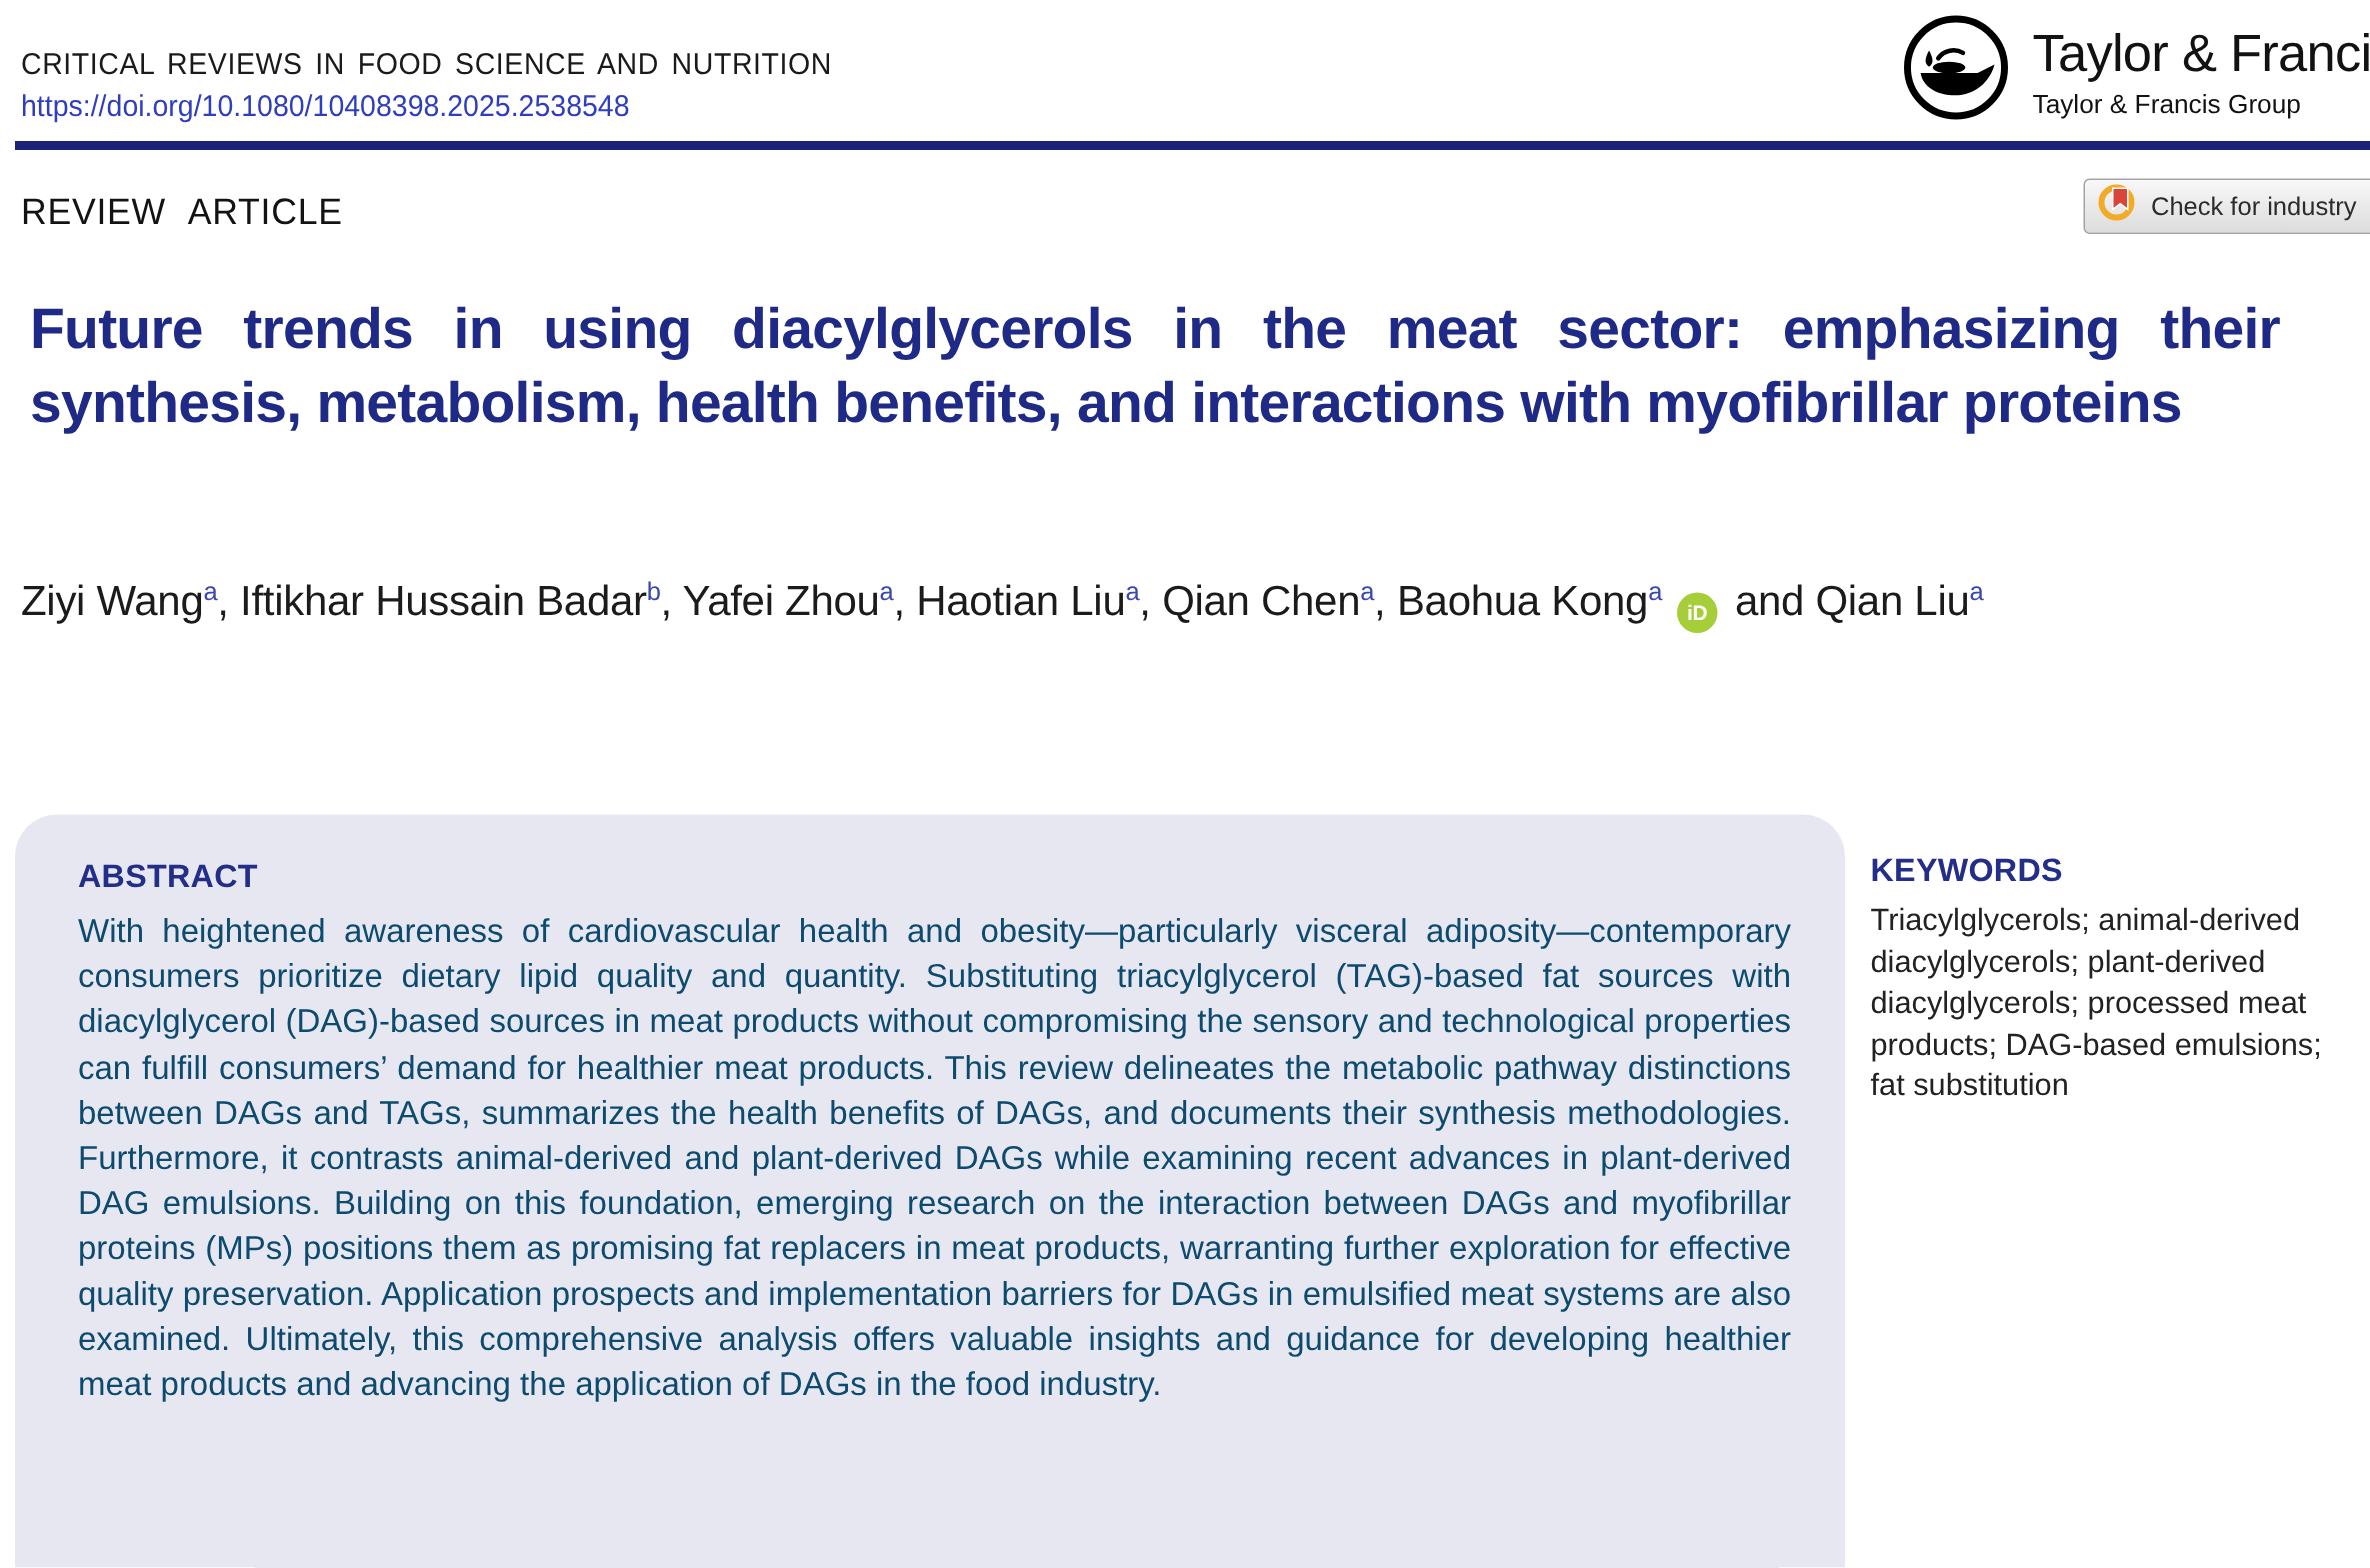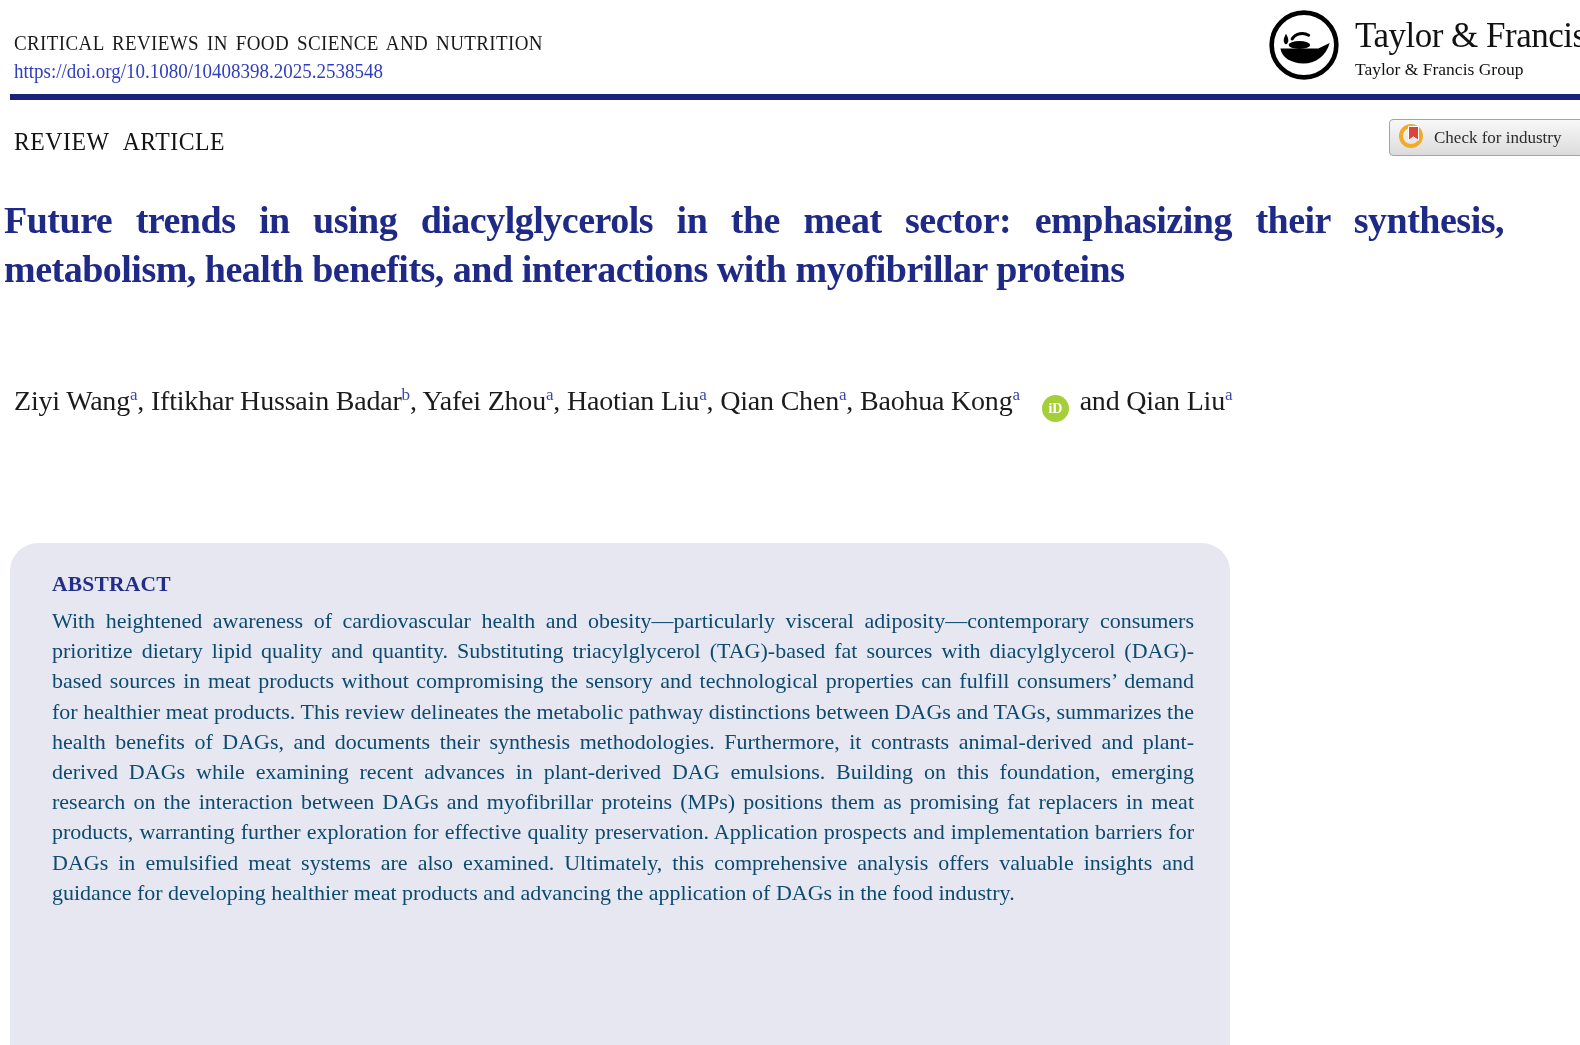"CRITICAL REVIEWS IN FOOD SCIENCE" .page { font-family: Liberation Serif, serif -> Liberation Sans, sans-serif }
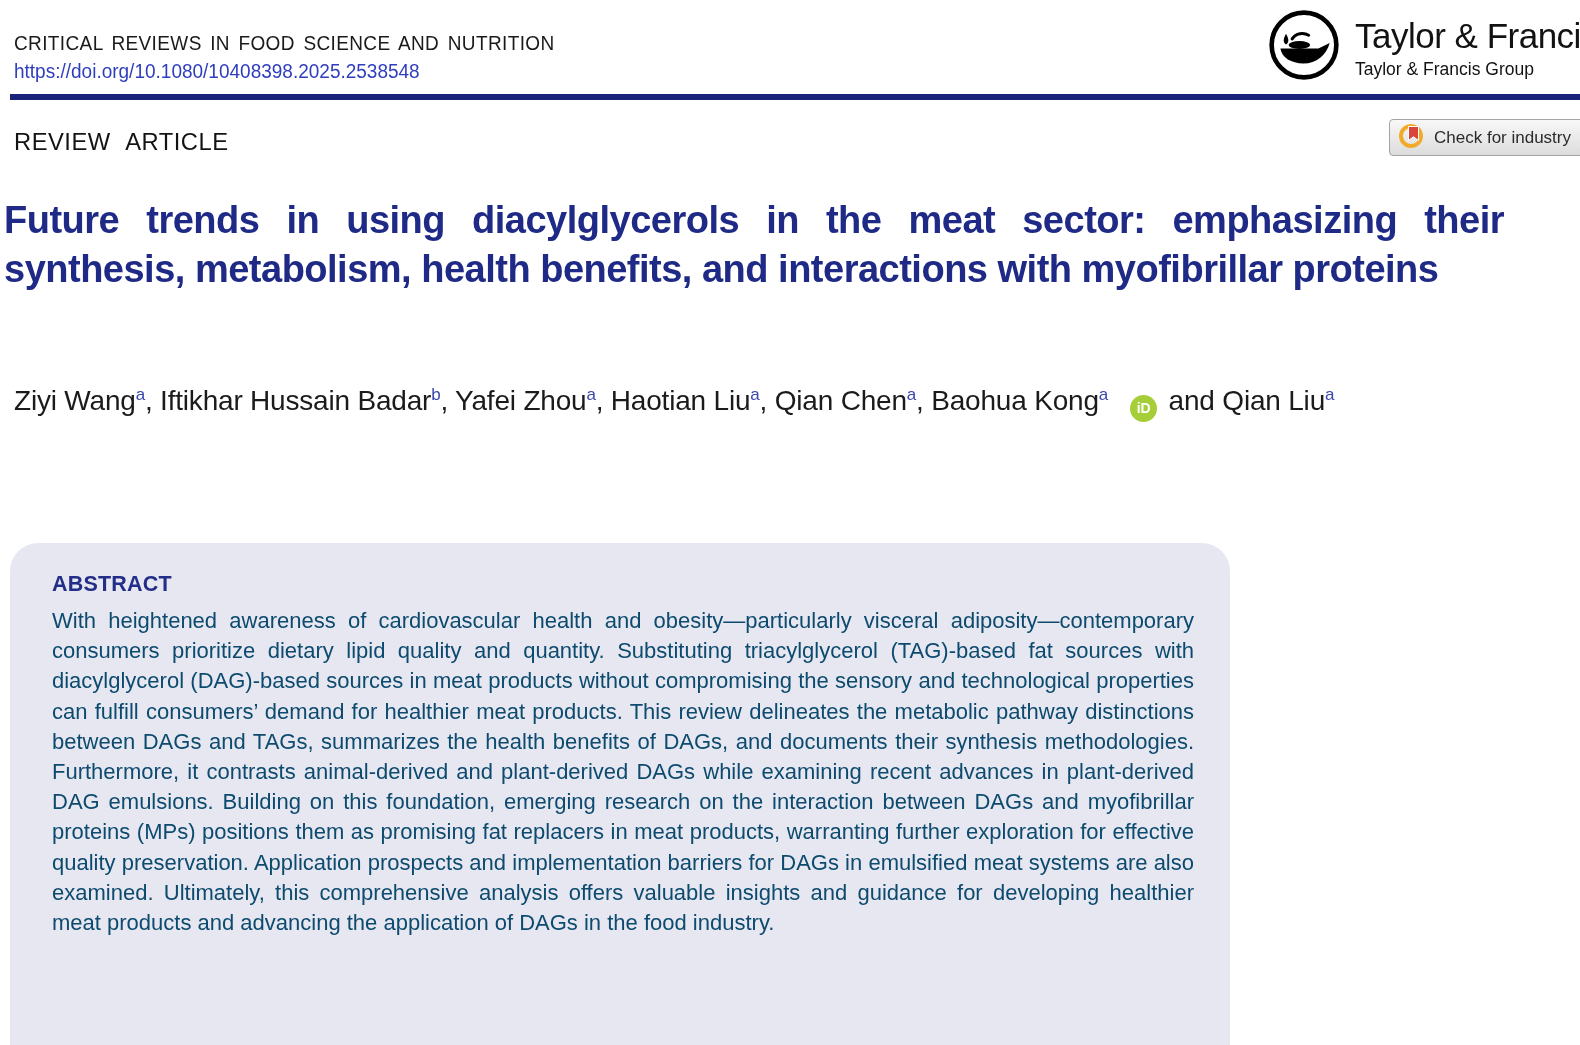"Future trends in using diacylglycerols" .title { left: 4px -> 20px }
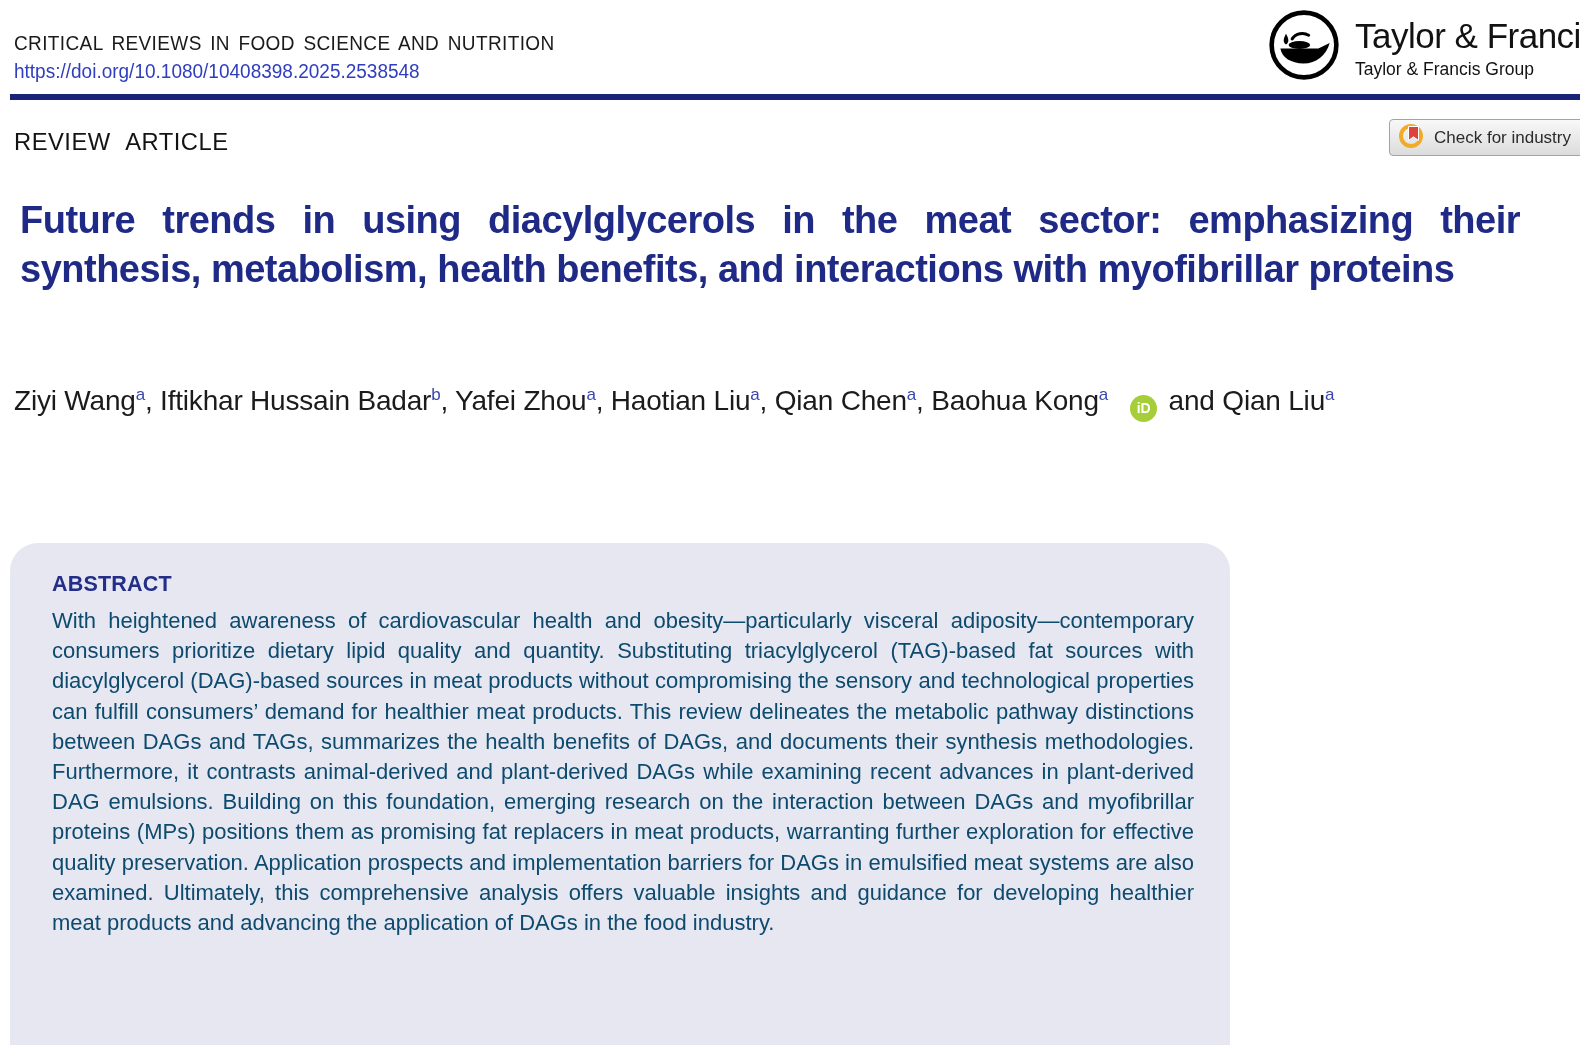"iD" .orcid { margin: 0 4px 0 22px -> 0 4px 0 10px }
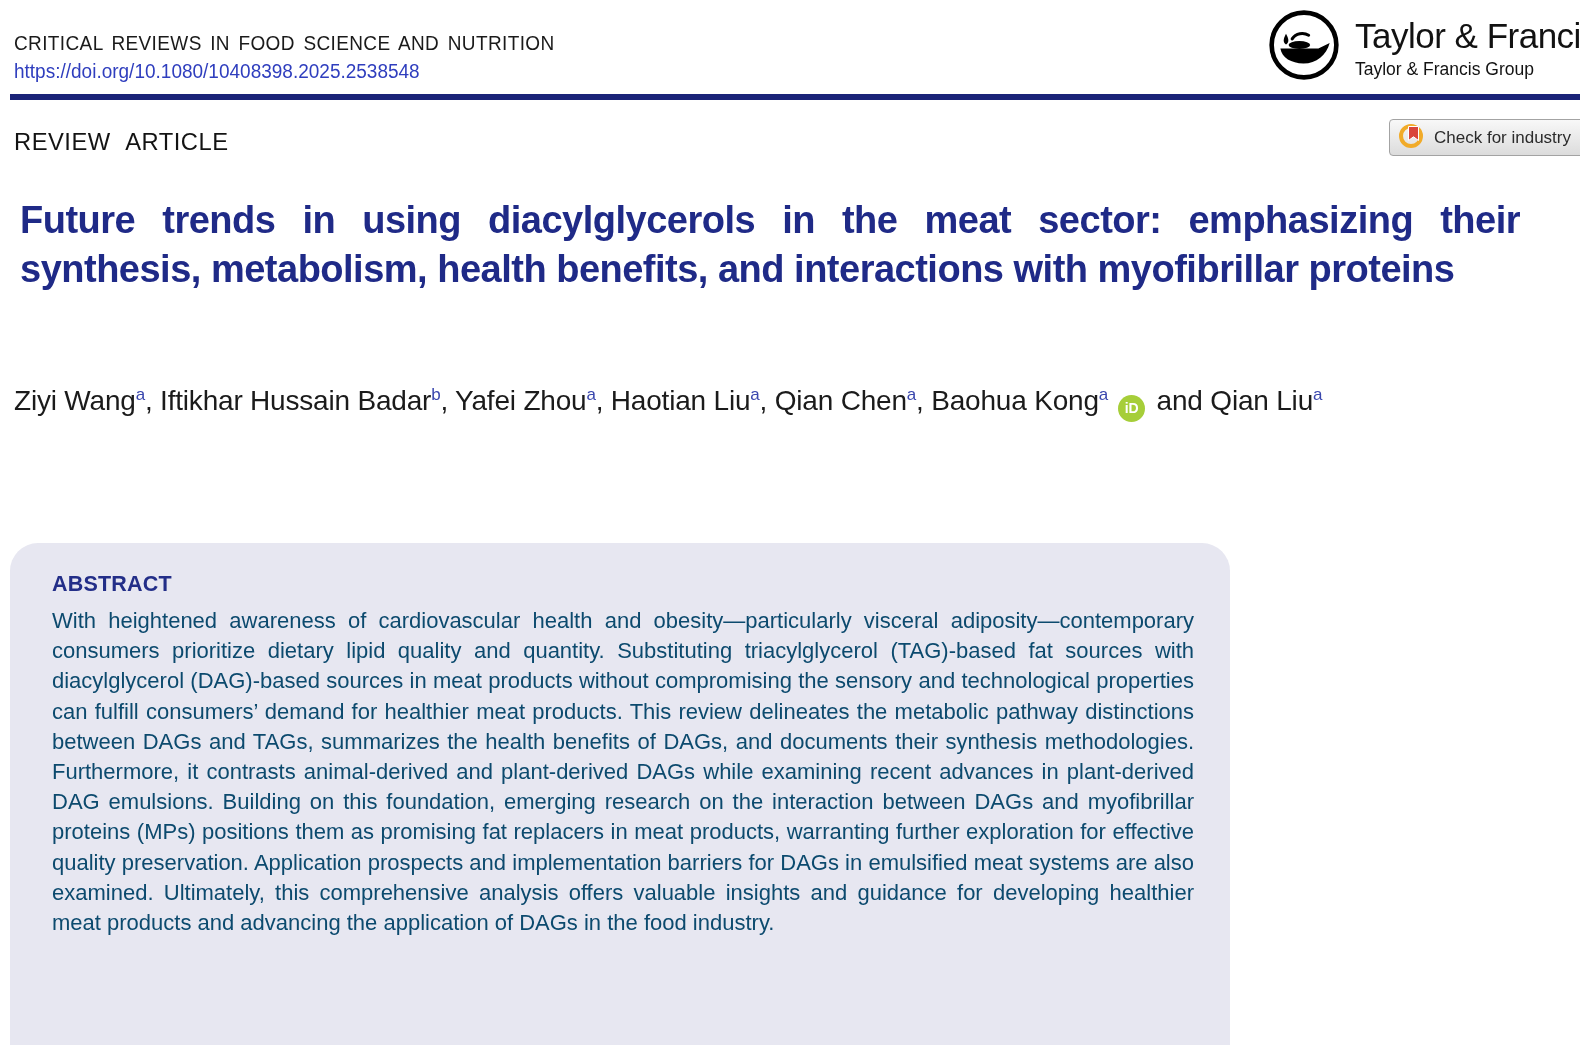"KEYWORDS" aside.keywords { html: none -> <aside> <div>KEYWORDS</div> <div>Triacylglycerols; animal-derived diacylglycerols; plant-derived diacylglycerols; processed meat products; DAG-based emulsions; fat substitution</div> </aside> }
